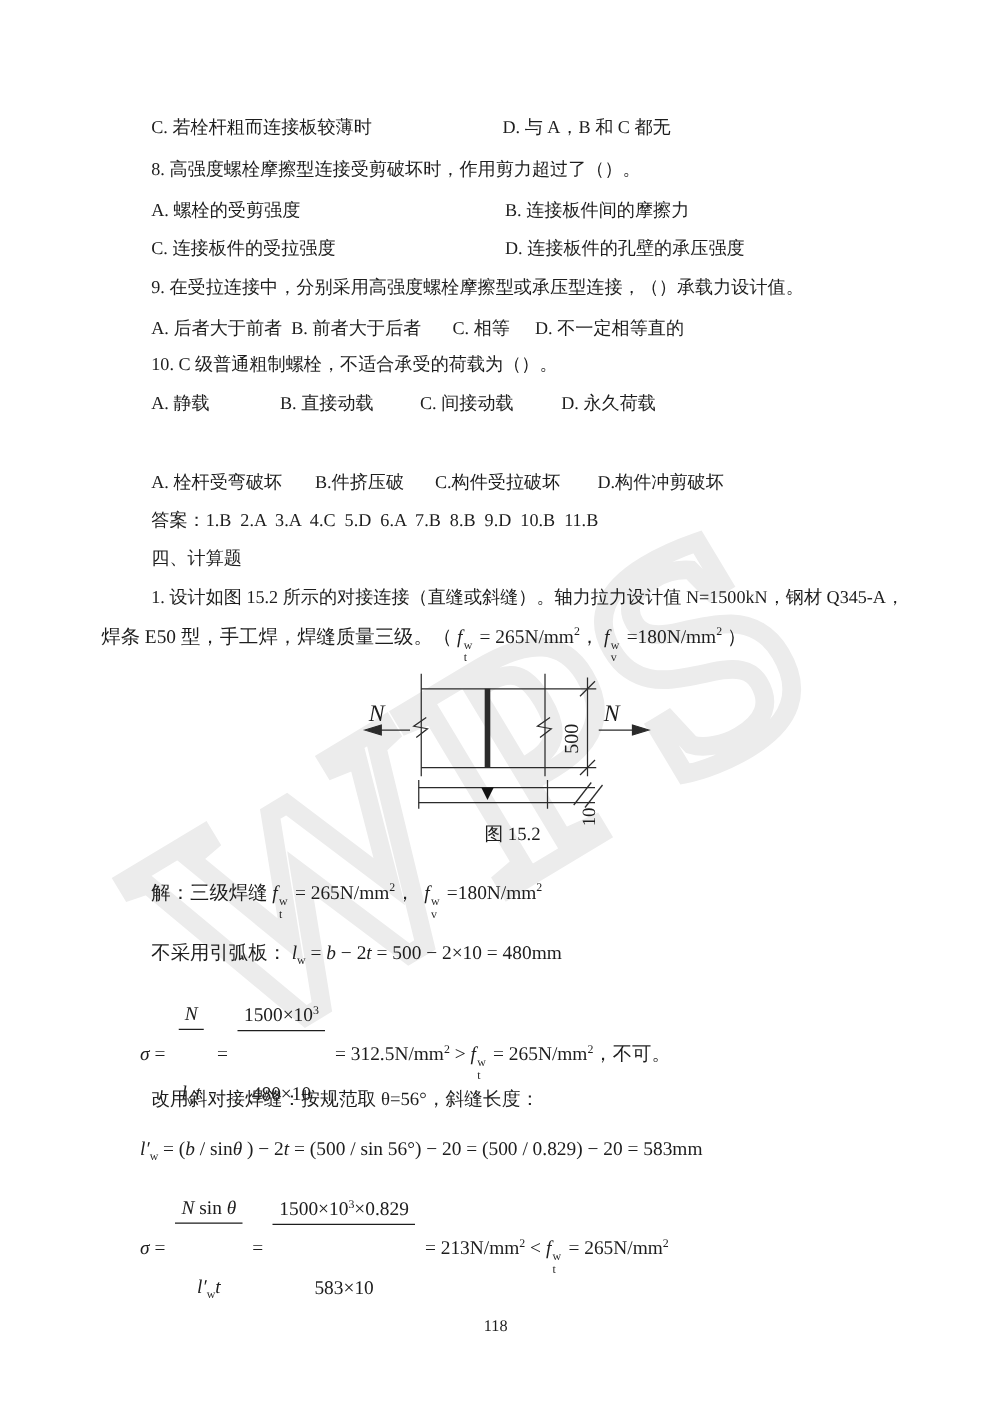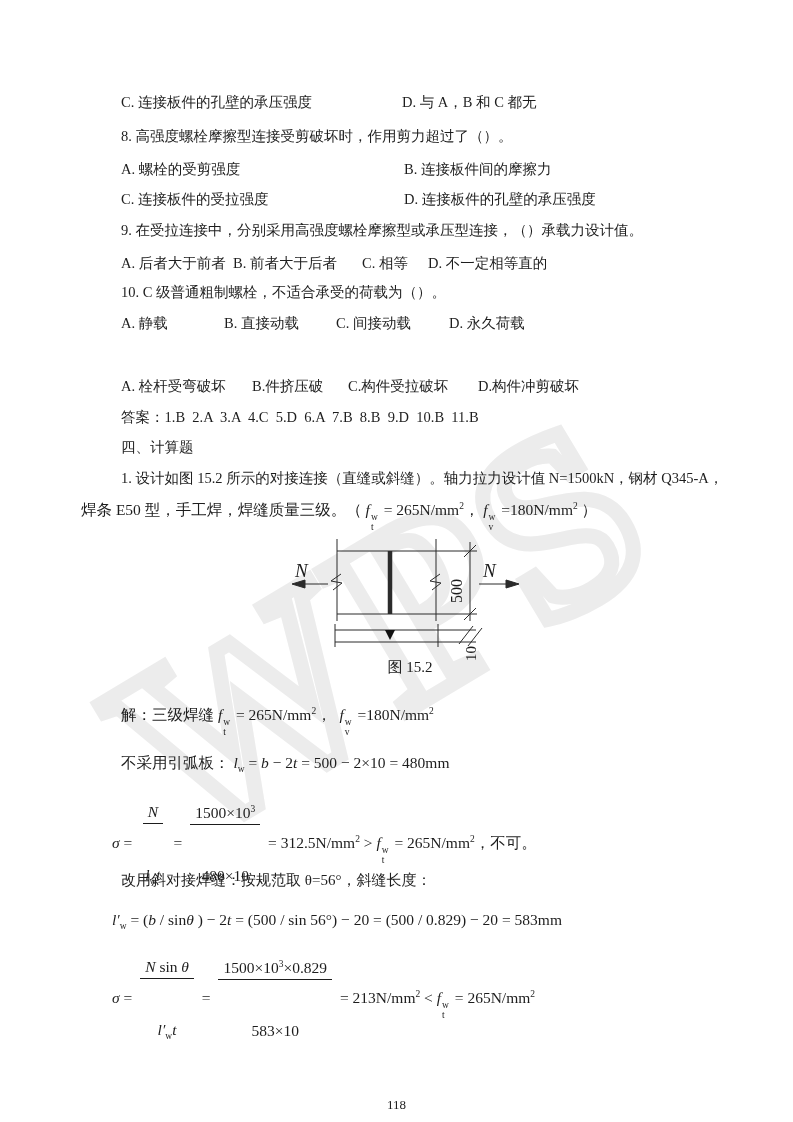"C. 连接板件的孔壁的承压强度" span.seg { text: 连接板件的孔壁的承压强度 -> 若栓杆粗而连接板较薄时 }
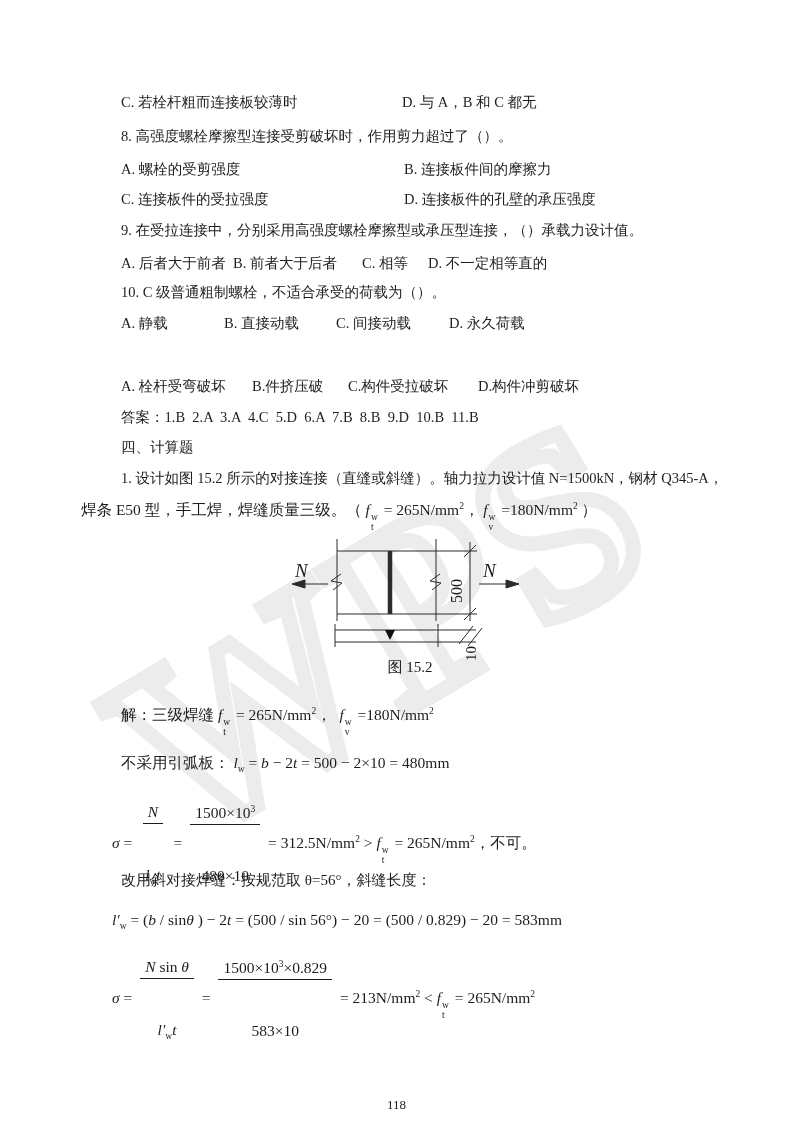"118" .pagenum { margin-top: 44px -> none }
